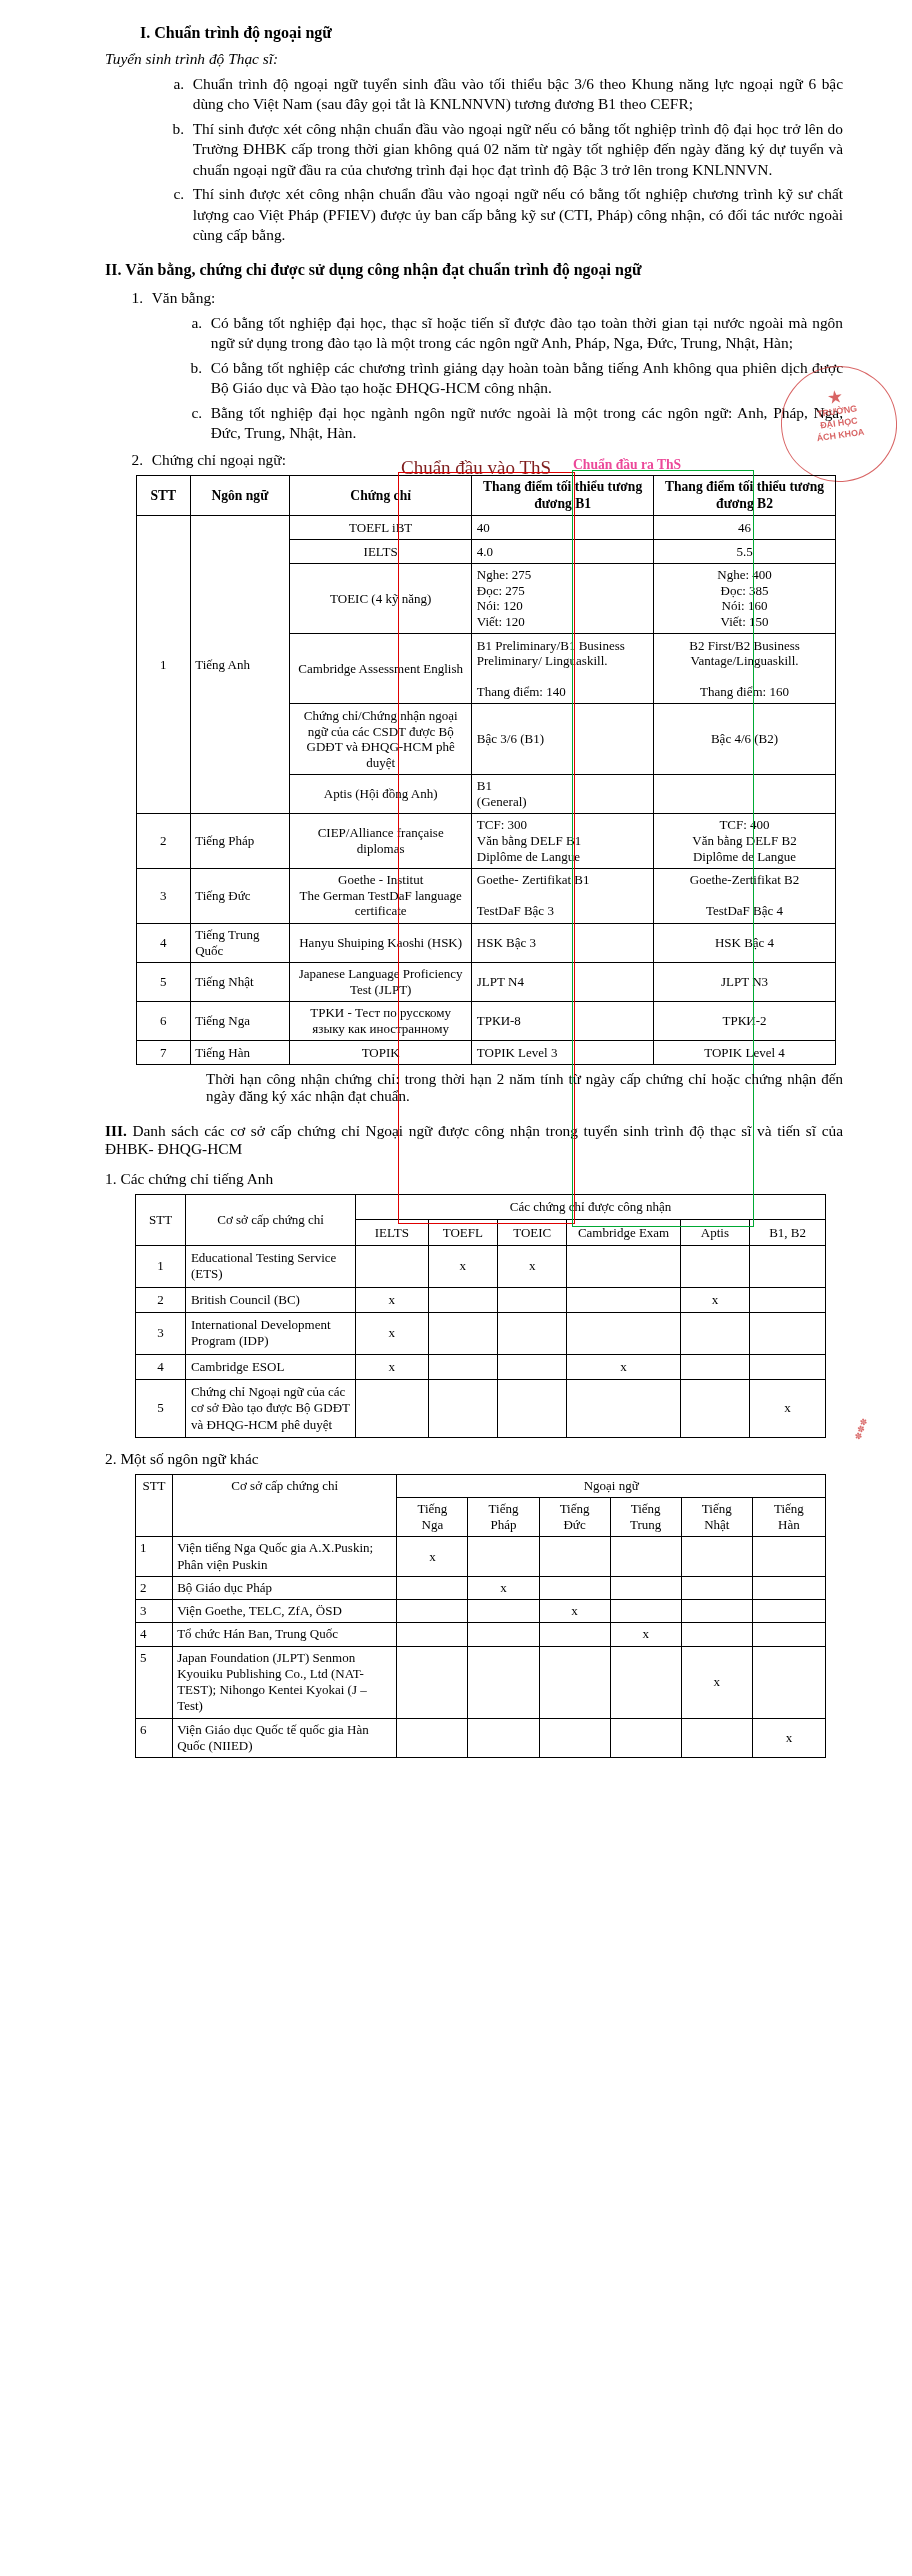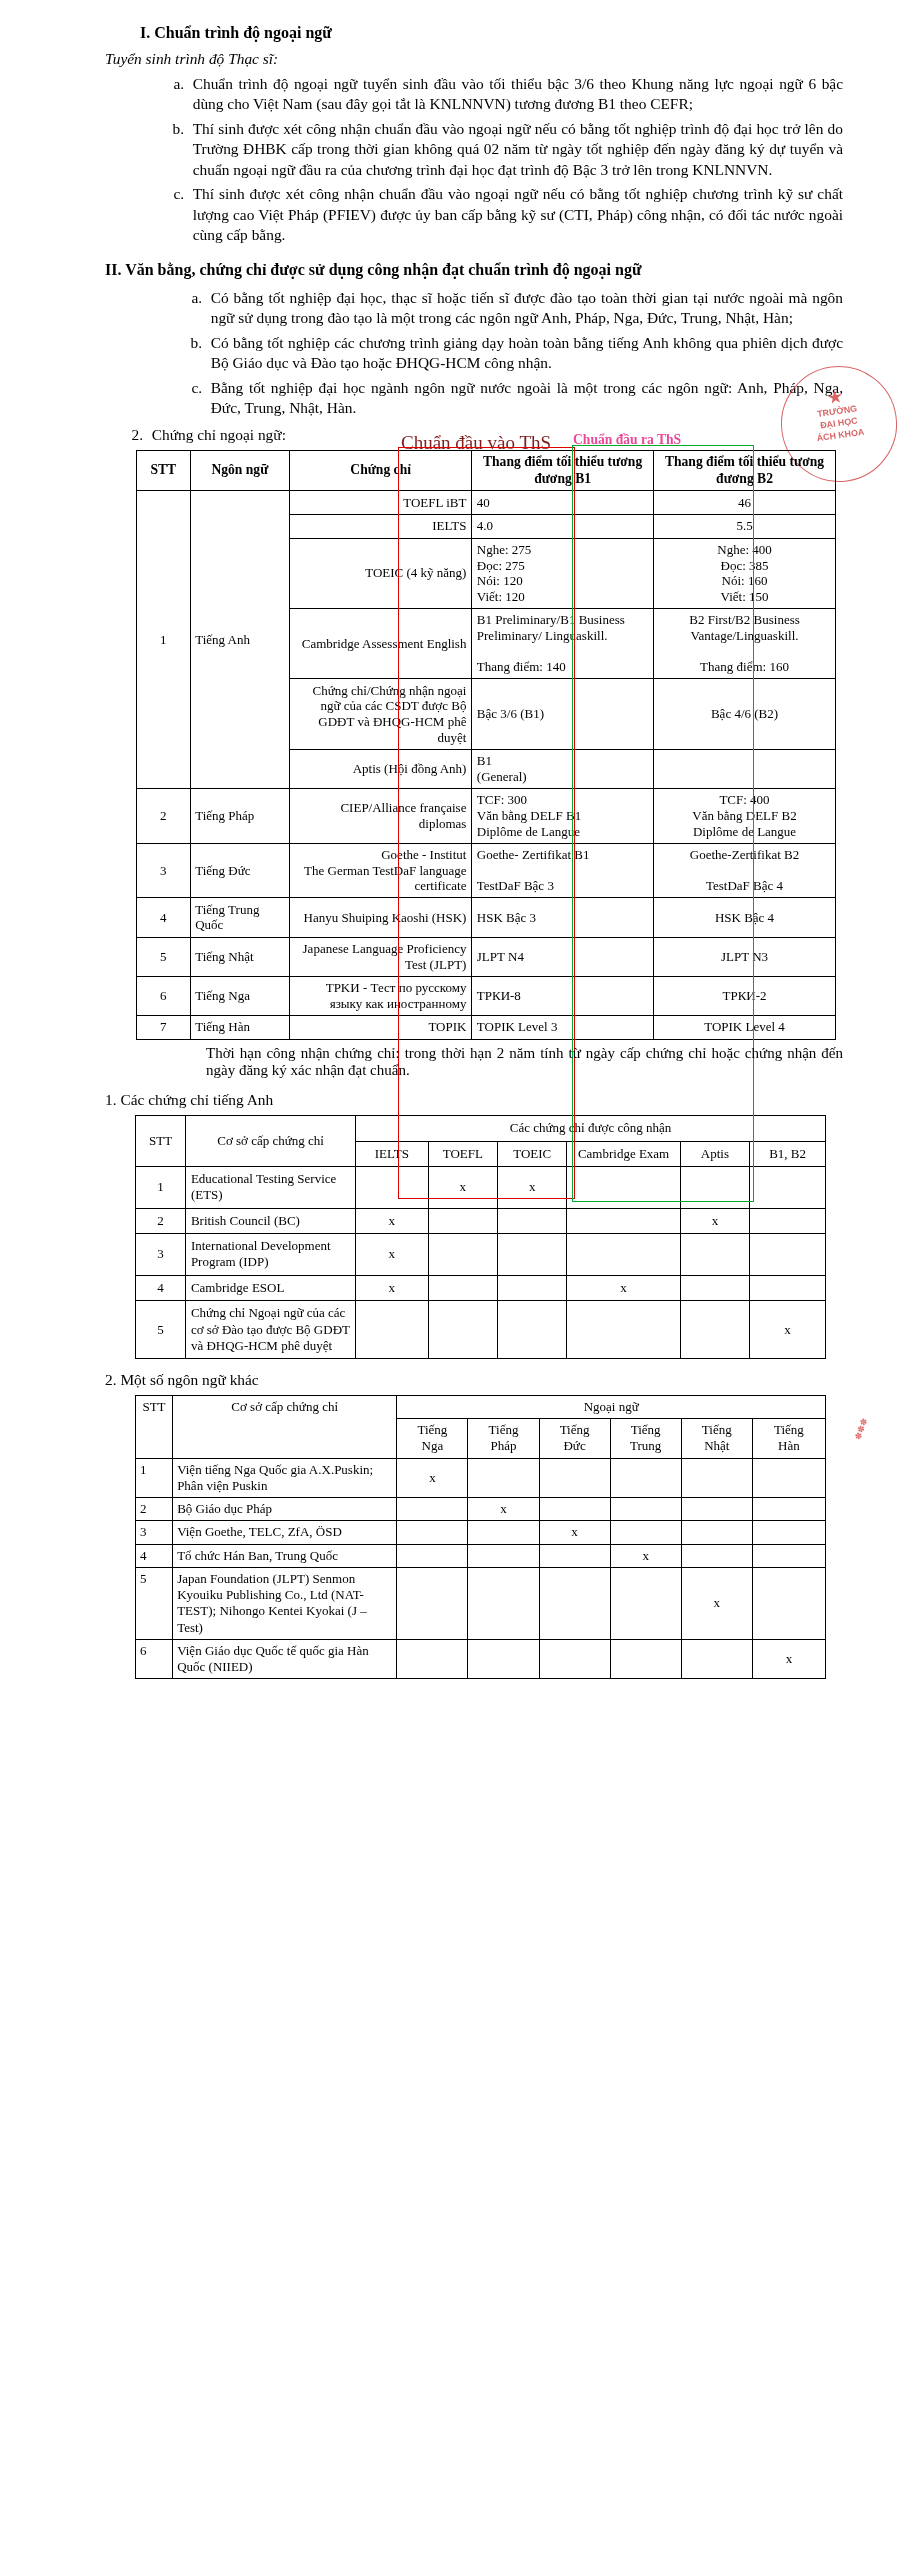"Văn bằng:" ol.num { html: none -> <ol> <li>Văn bằng:</li> </ol> }
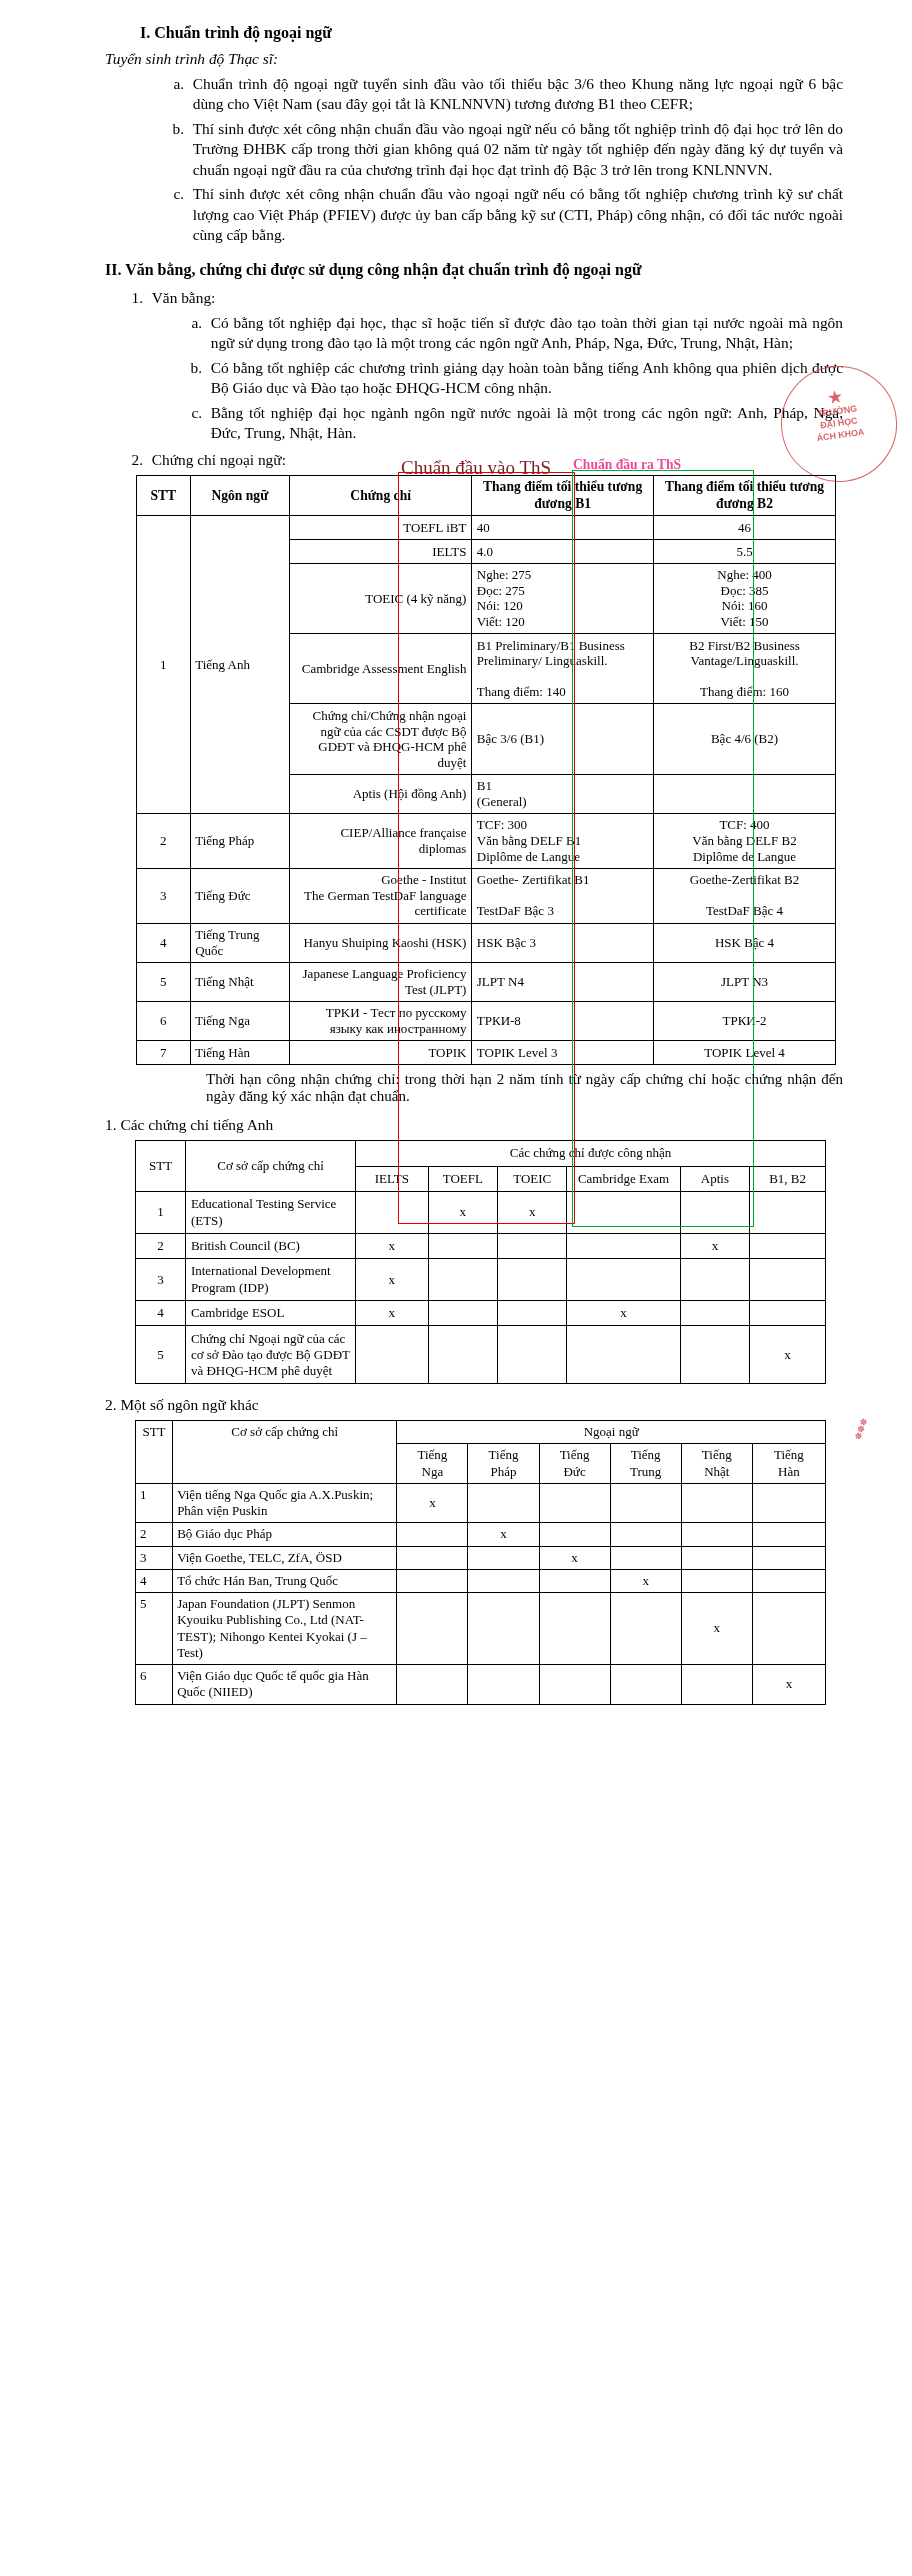"TOEFL iBT" td.lft { text-align: right -> center }
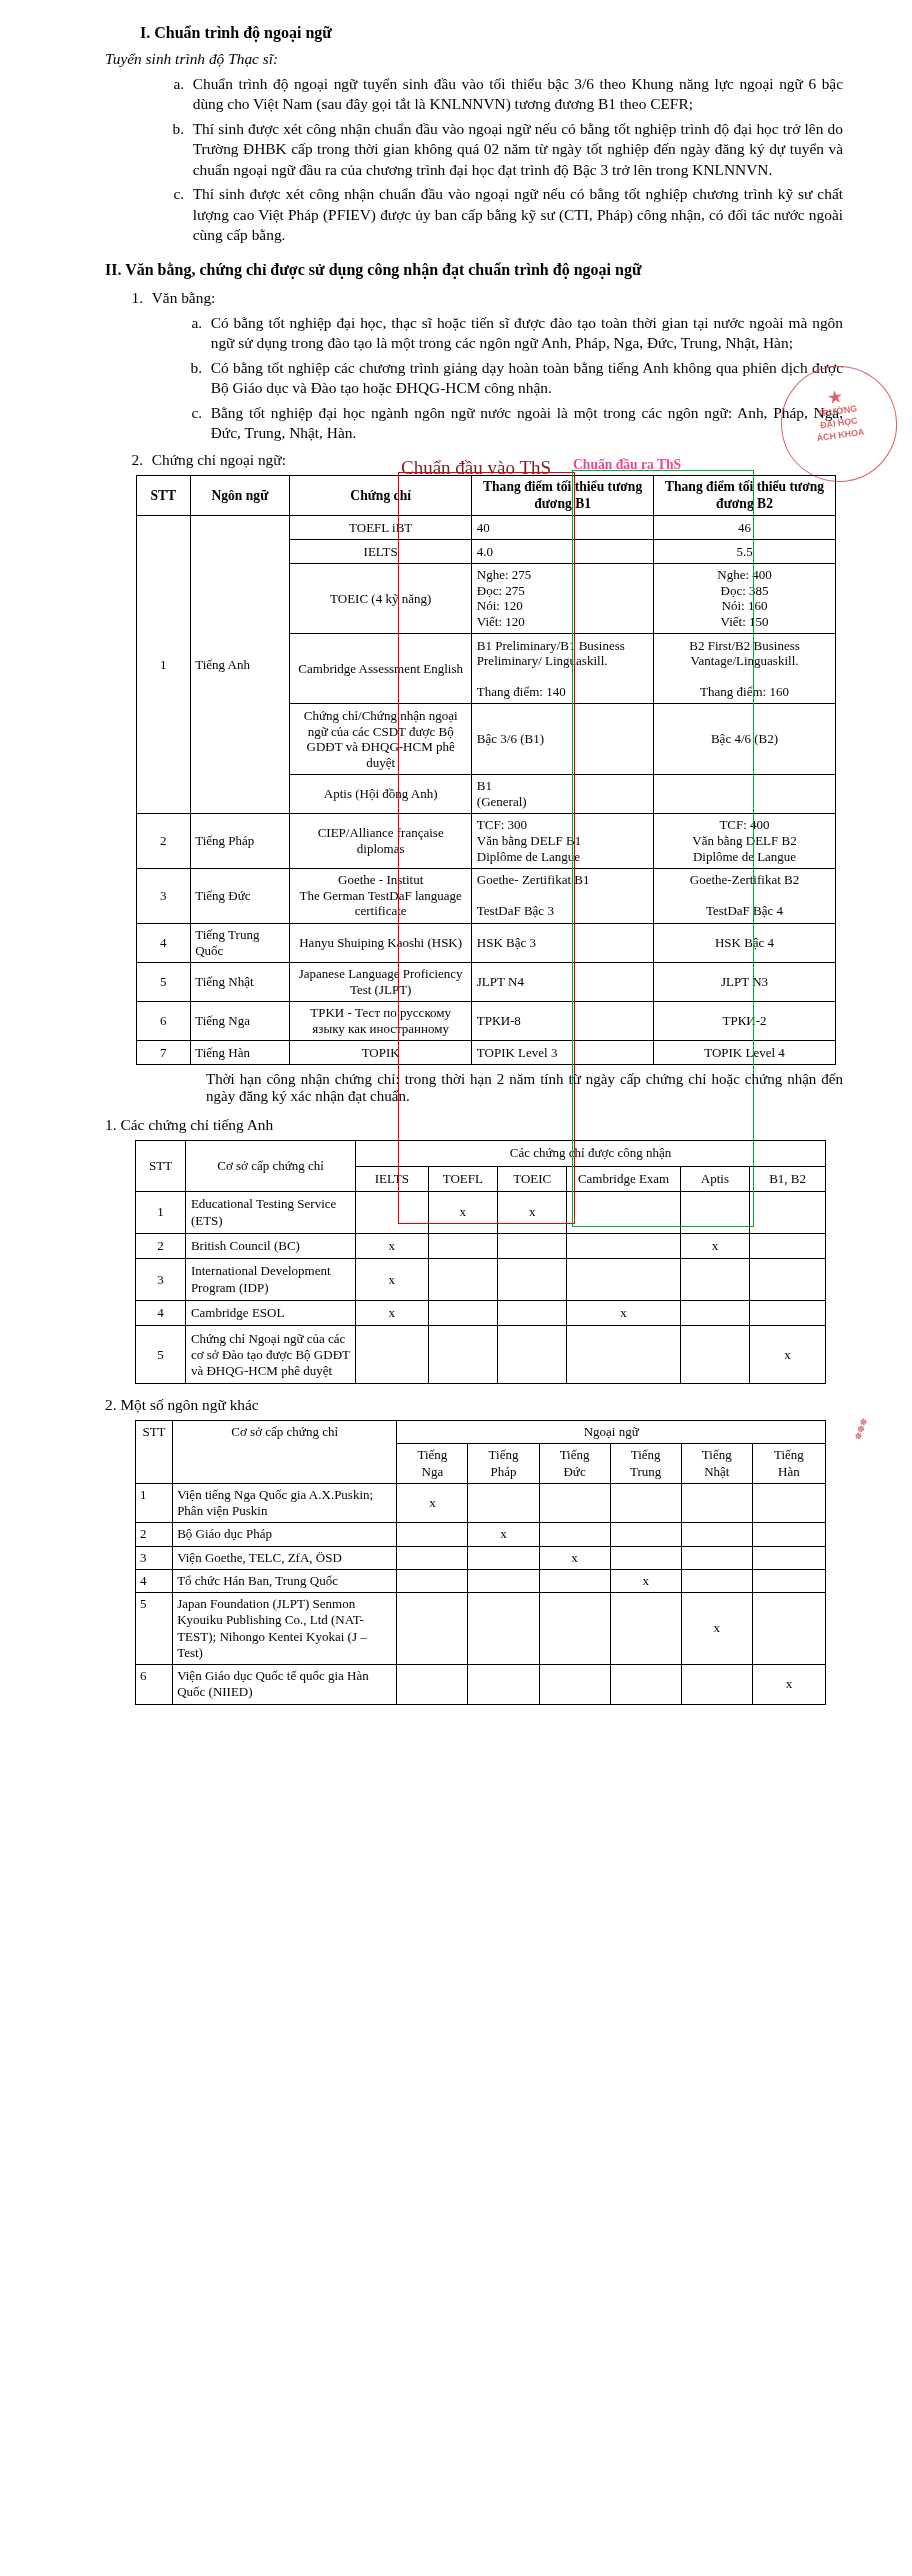"III. Danh sách các cơ" div.romanIII { html: none -> <div> <b>III.</b> <span>Danh sách các cơ sở cấp chứng chỉ Ngoại ngữ được công nhận trong tuyển sinh trình độ thạc sĩ và tiến sĩ của ĐHBK- ĐHQG-HCM</span> </div> }
